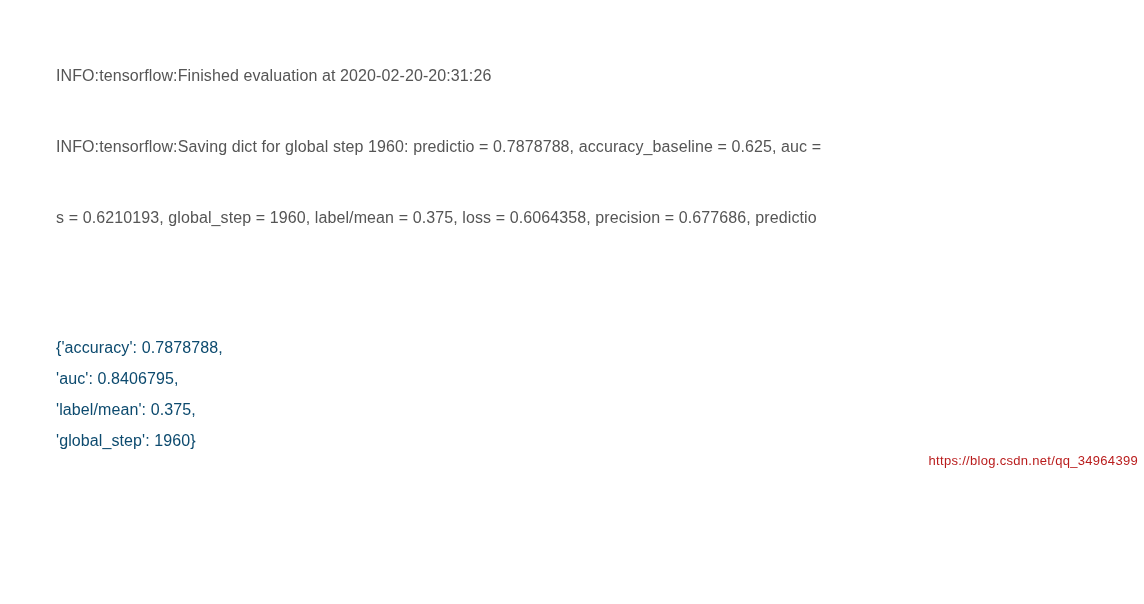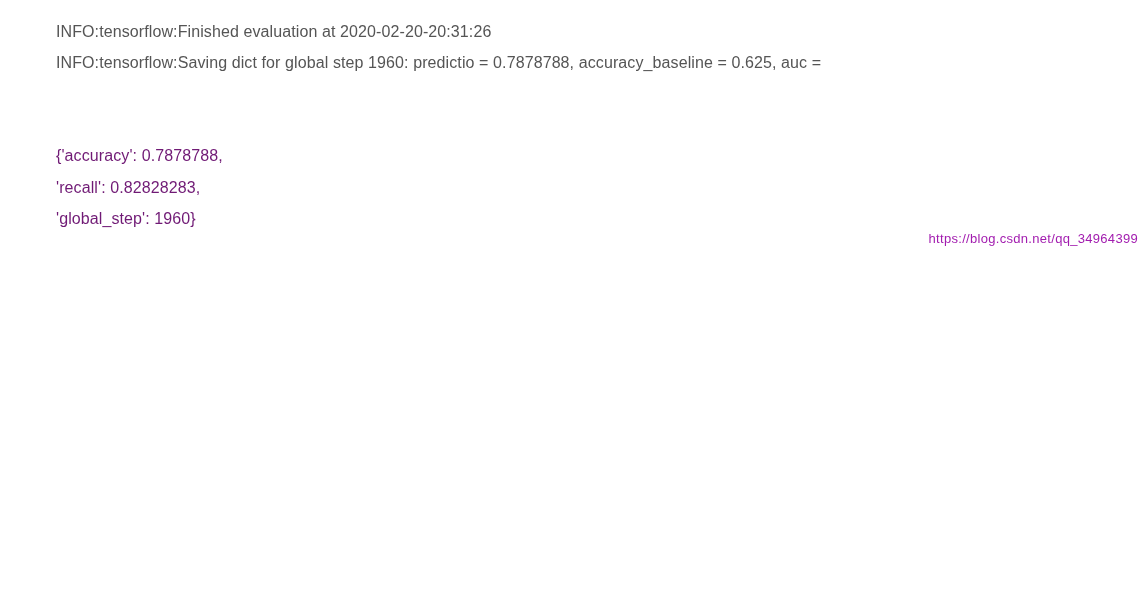"INFO:tensorflow:Finished evaluation at" .log-line { margin-top: none -> 44px }
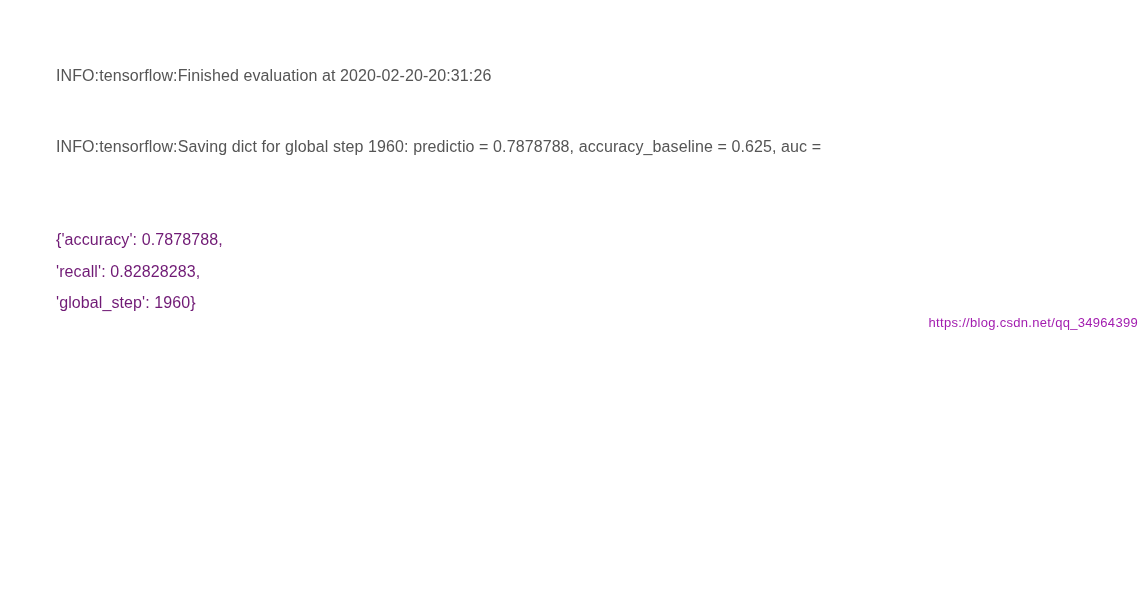"s = 0.6210193, global_step =" div.log-line { html: none -> <div>s = 0.6210193, global_step = 1960, label/mean = 0.375, loss = 0.6064358, precision = 0.677686, predictio</div> }
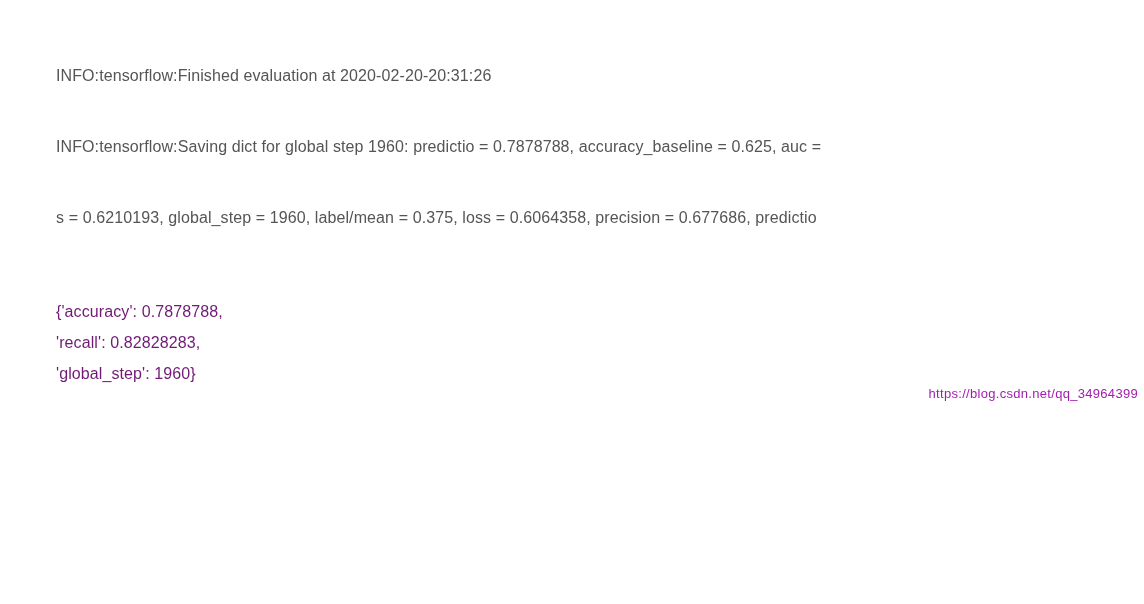"{'accuracy': 0.7878788," .dict-block { color: #701a75 -> #0c4a6e; margin-top: 64px -> 100px }
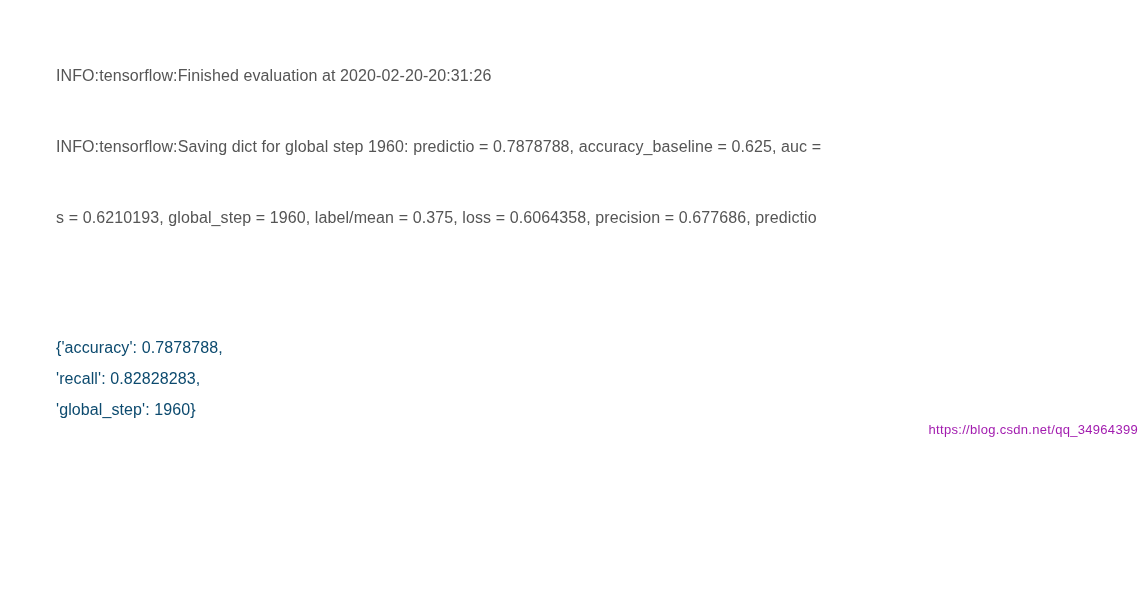"'auc': 0.8406795," div.dict-line { html: none -> <div> 'auc': 0.8406795,</div> }
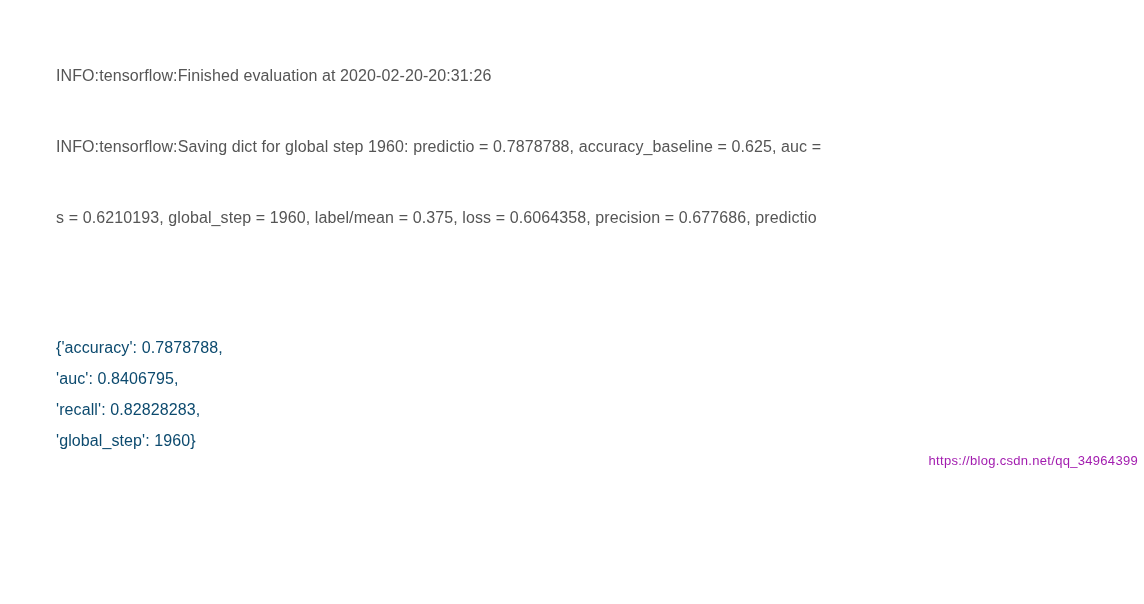"'label/mean': 0.375," div.dict-line { html: none -> <div> 'label/mean': 0.375,</div> }
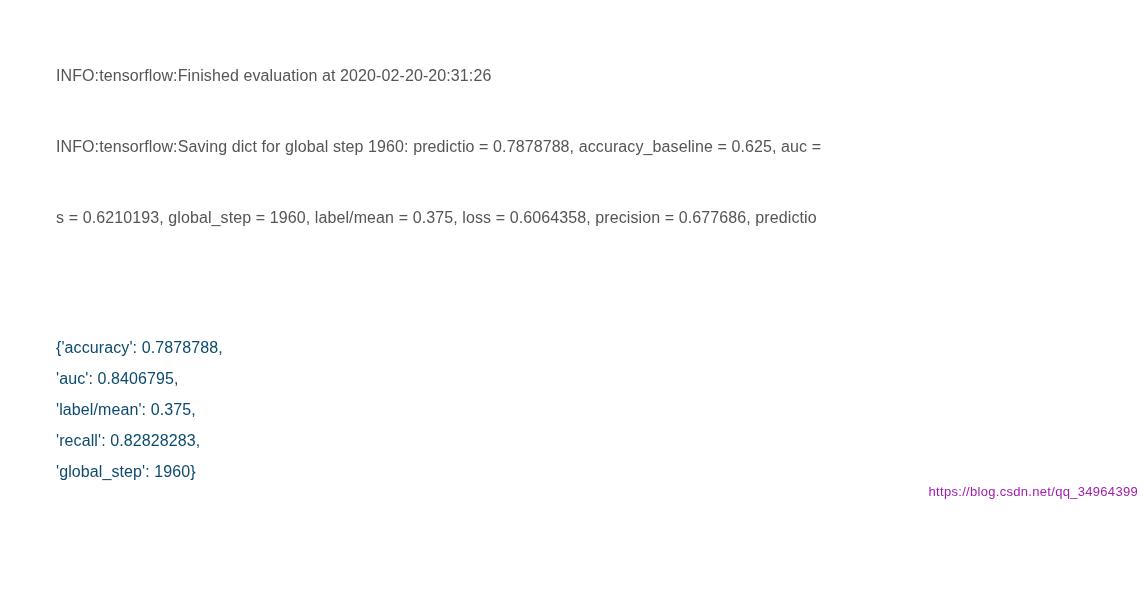"'recall': 0.82828283," div.dict-line { html: <div> 'recall': 0.82828283,</div> -> none }
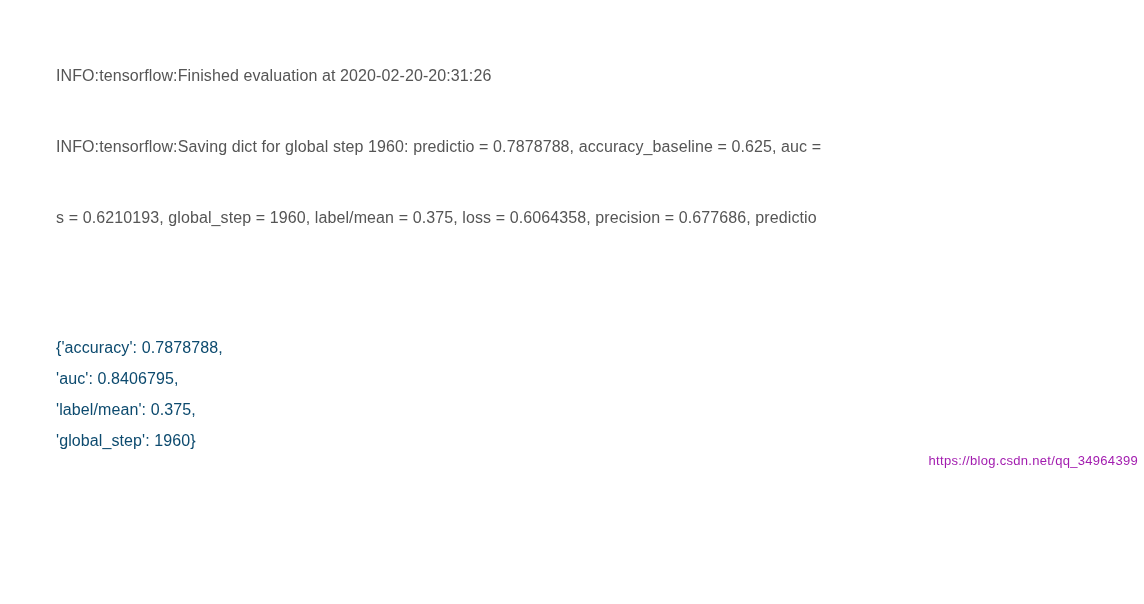"https://blog.csdn.net/qq_34964399" .watermark { color: #a21caf -> #b91c1c }
